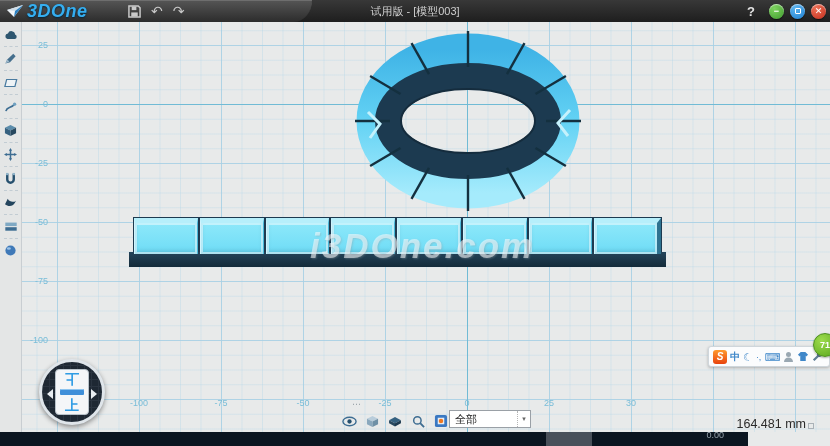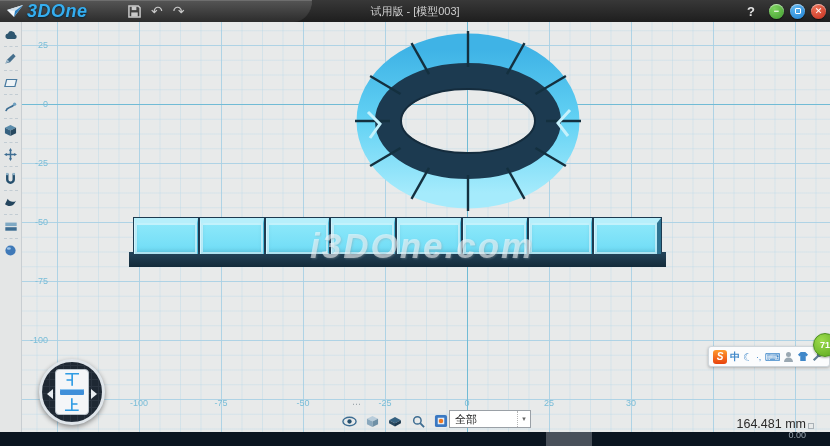"0.00" .bottombar { width: 830px -> 748px }
